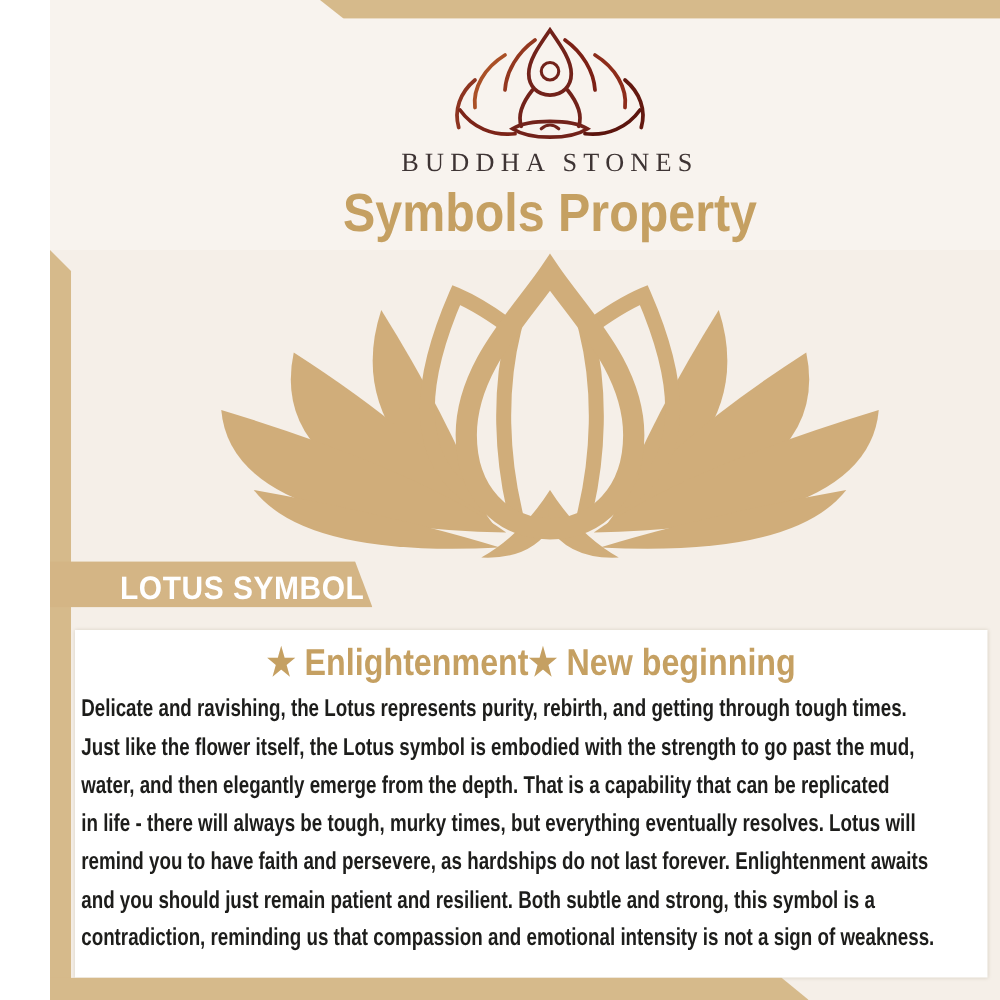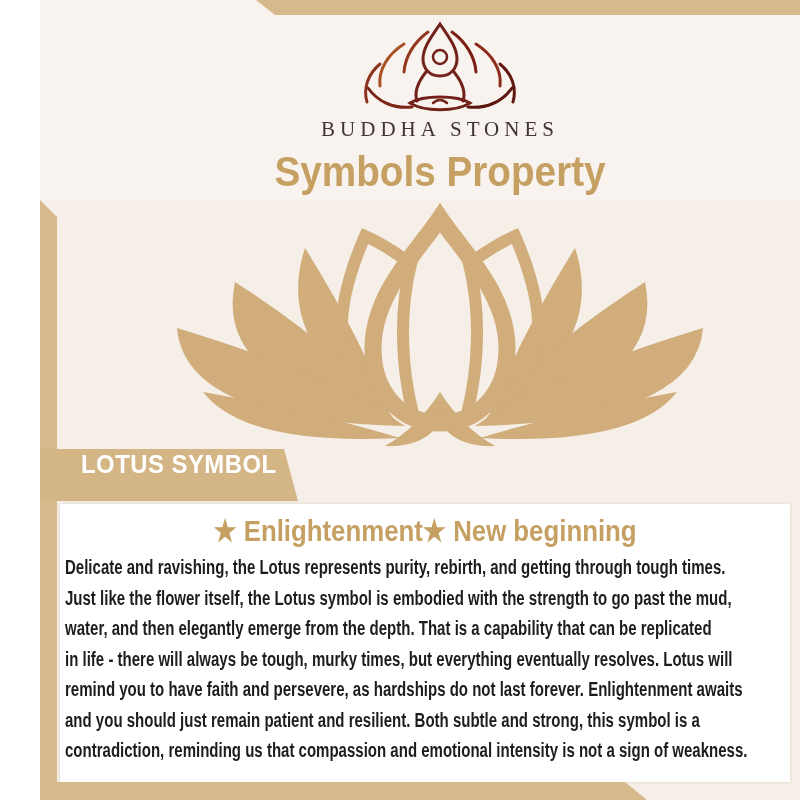"LOTUS SYMBOL" .banner { align-items: flex-start -> flex-end; height: 52px -> 37px; padding-left: 41px -> 56px }
